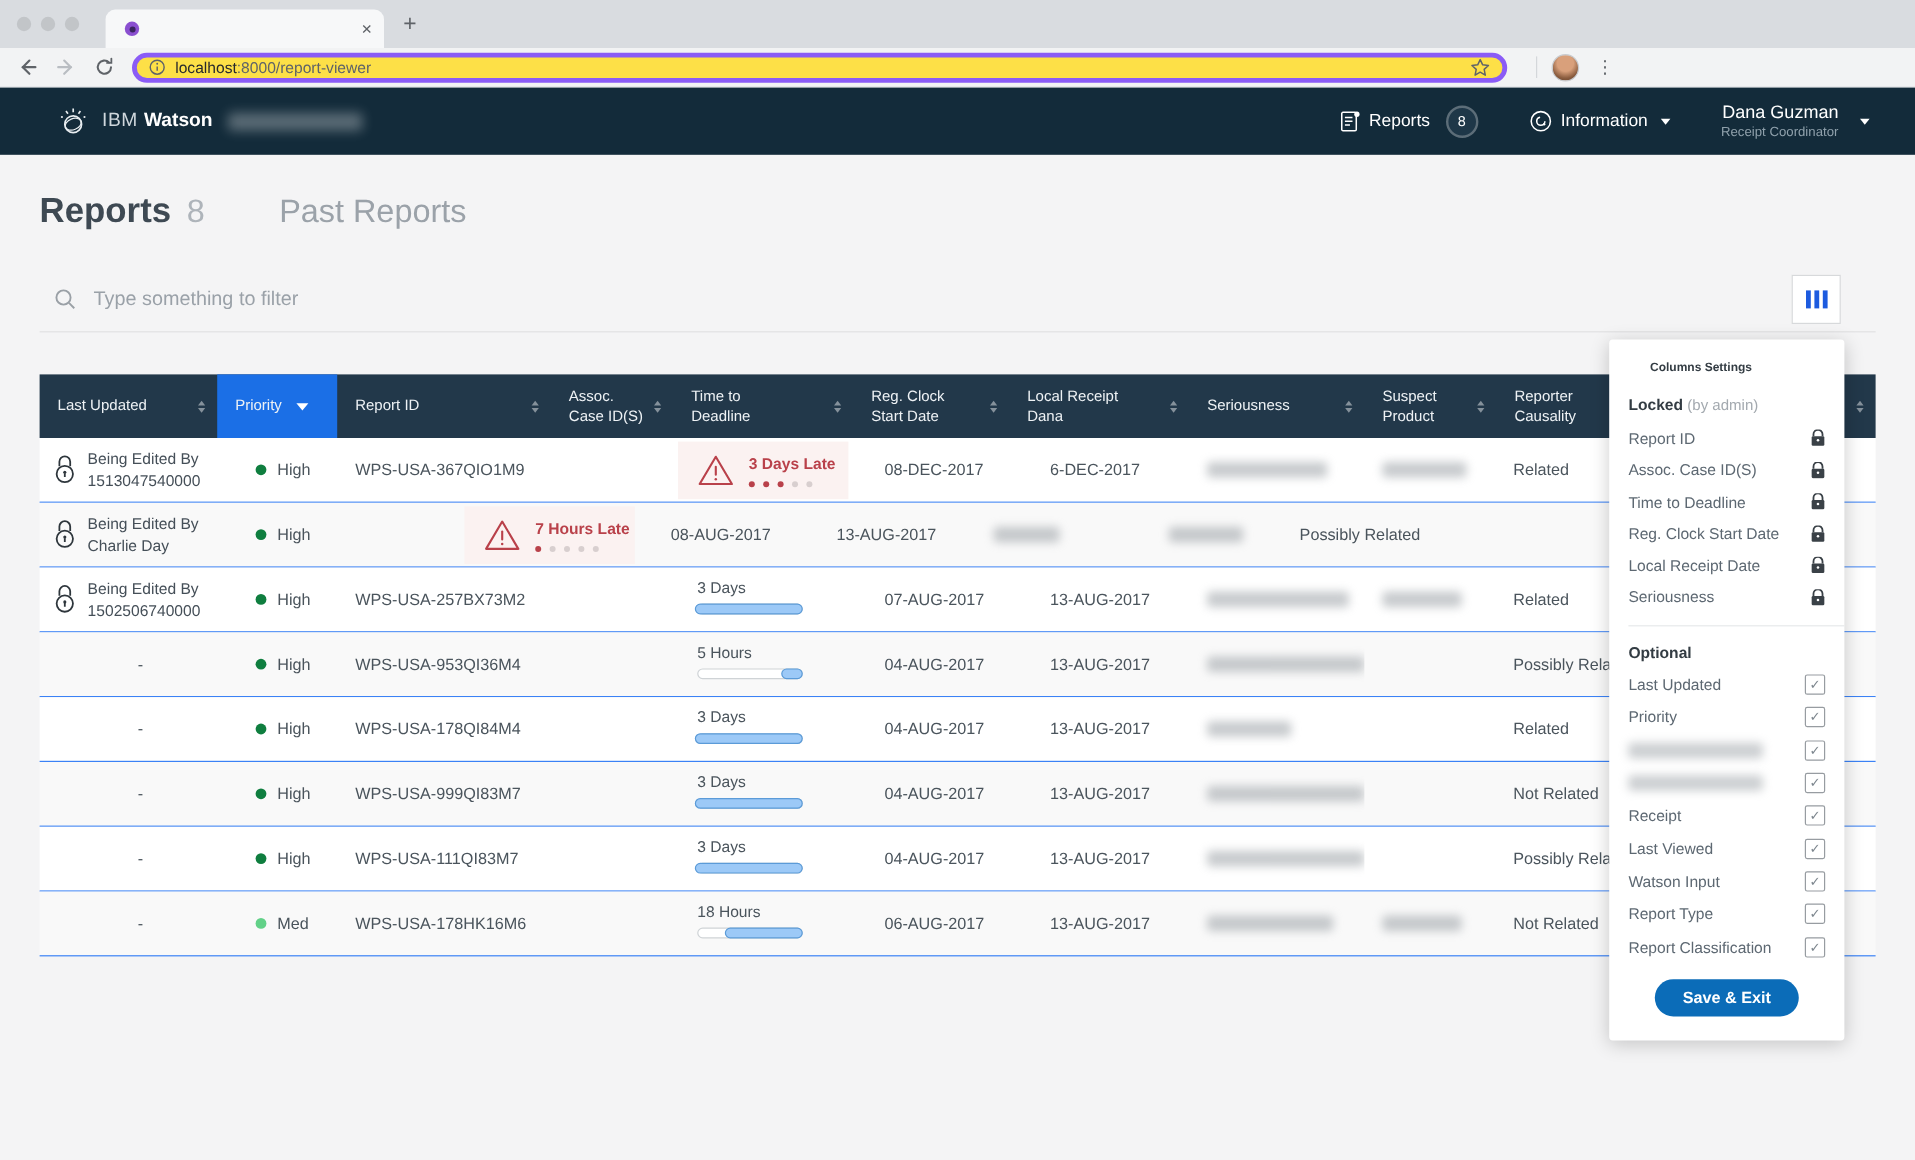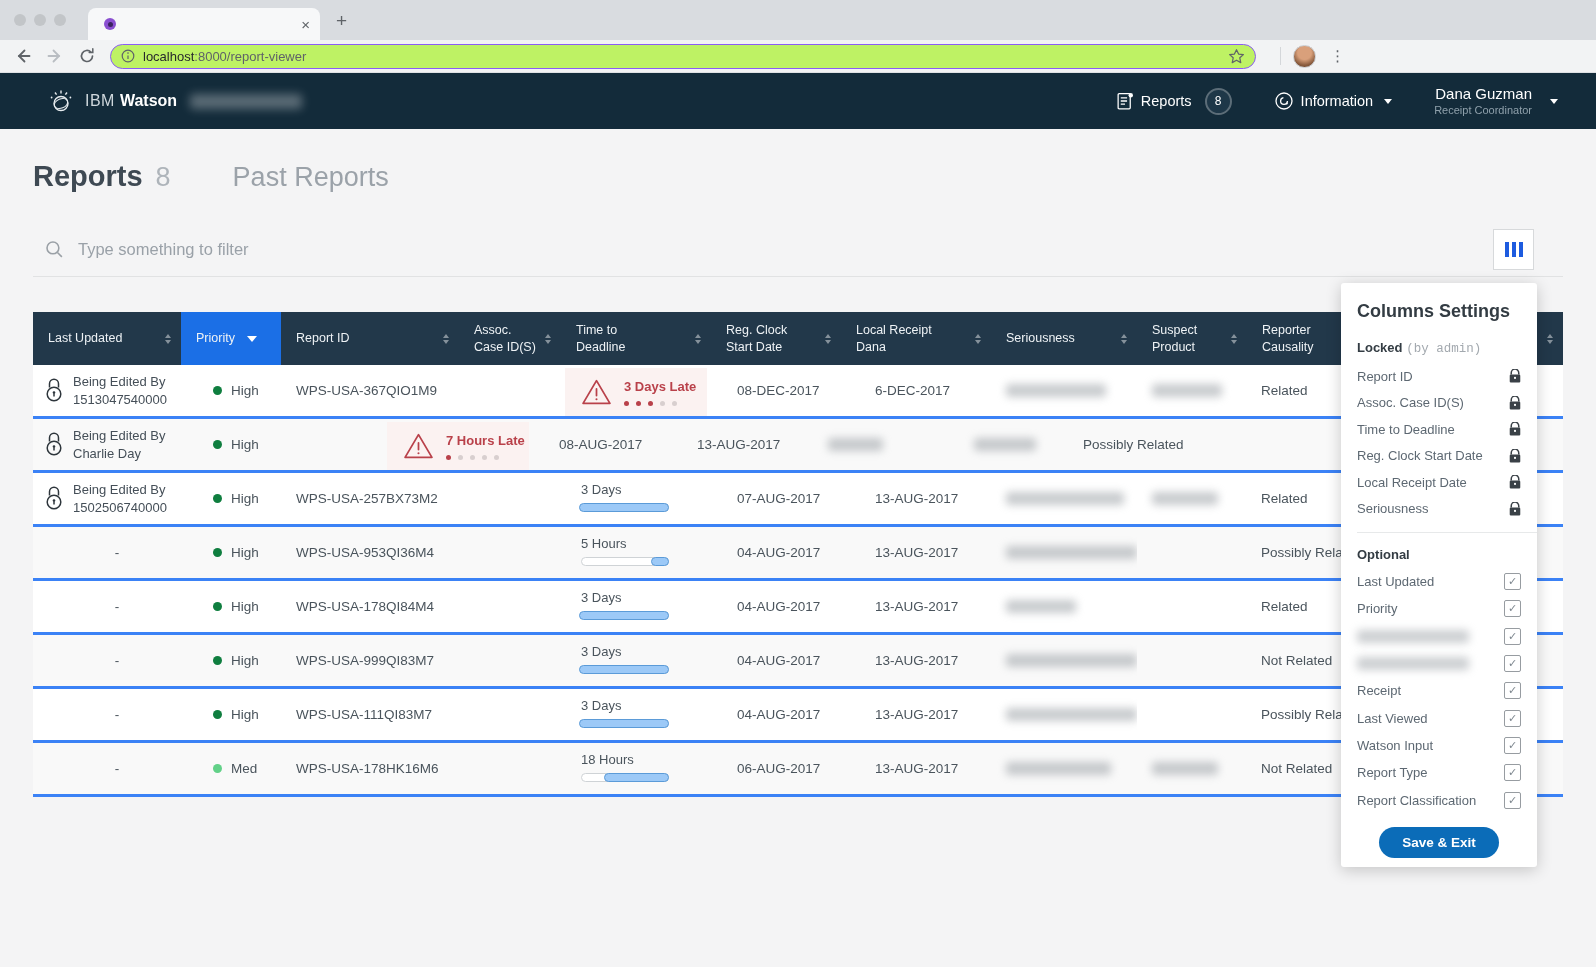"localhost:8000/report-viewer" .omnibox { background: #bef264 -> #fde047; border: 1px solid #8b5cf6 -> 4px solid #8b5cf6 }
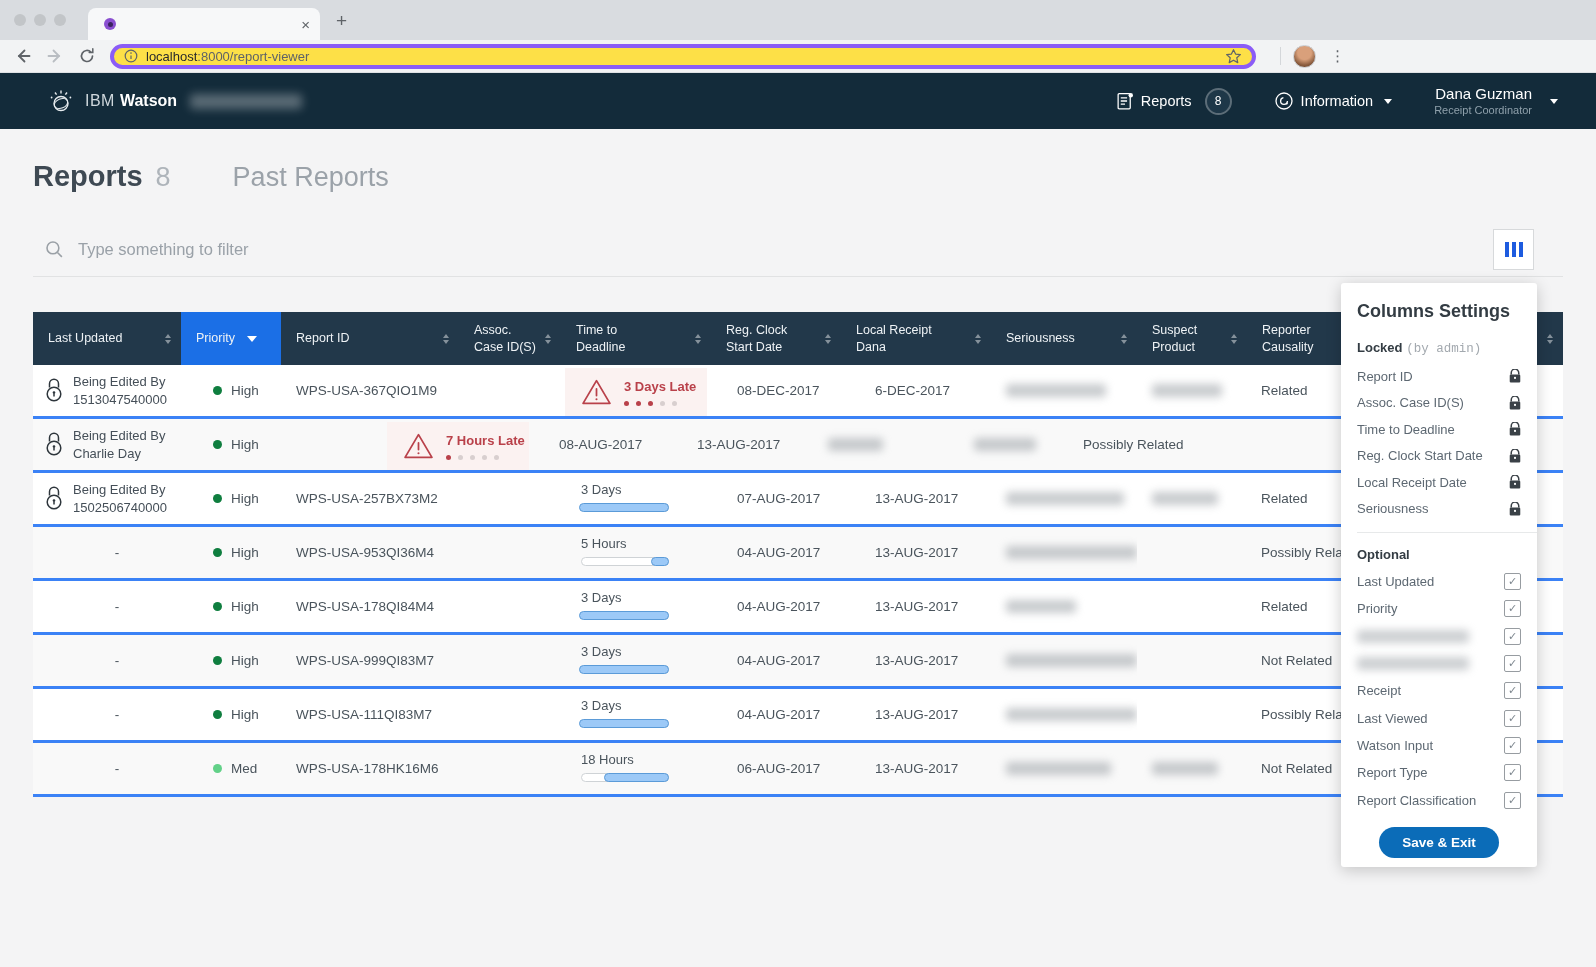"Columns Settings" .panel-title { font-size: 18px -> 10px; margin-left: none -> 18px }
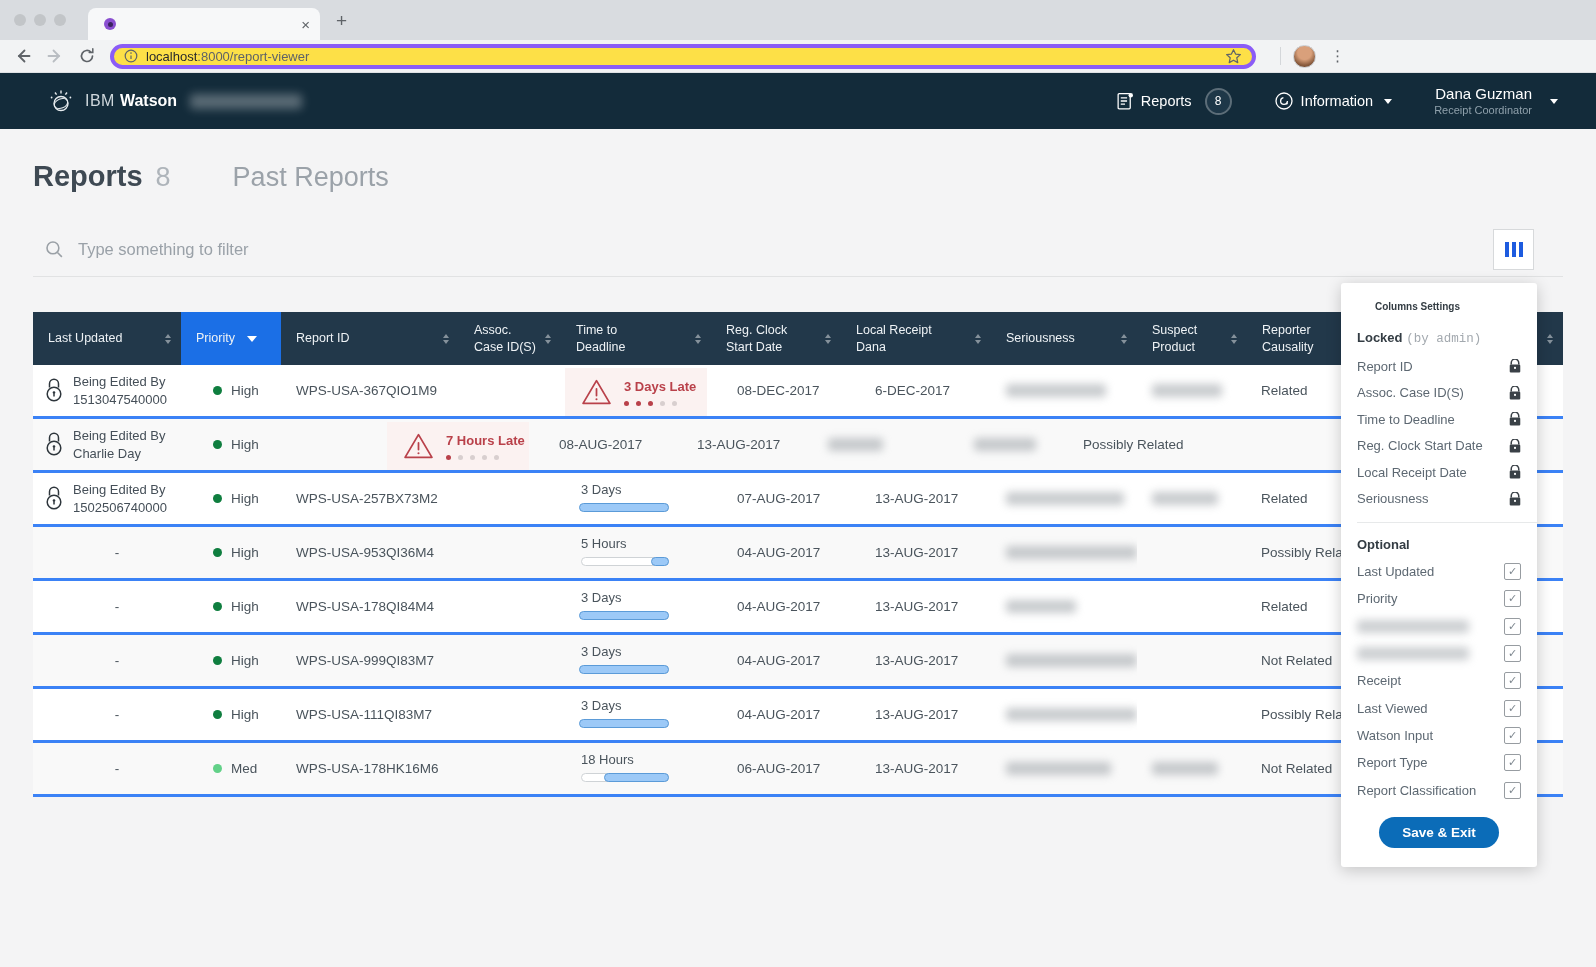"(by admin)" .plh-n { font-family: Liberation Mono, monospace -> none }
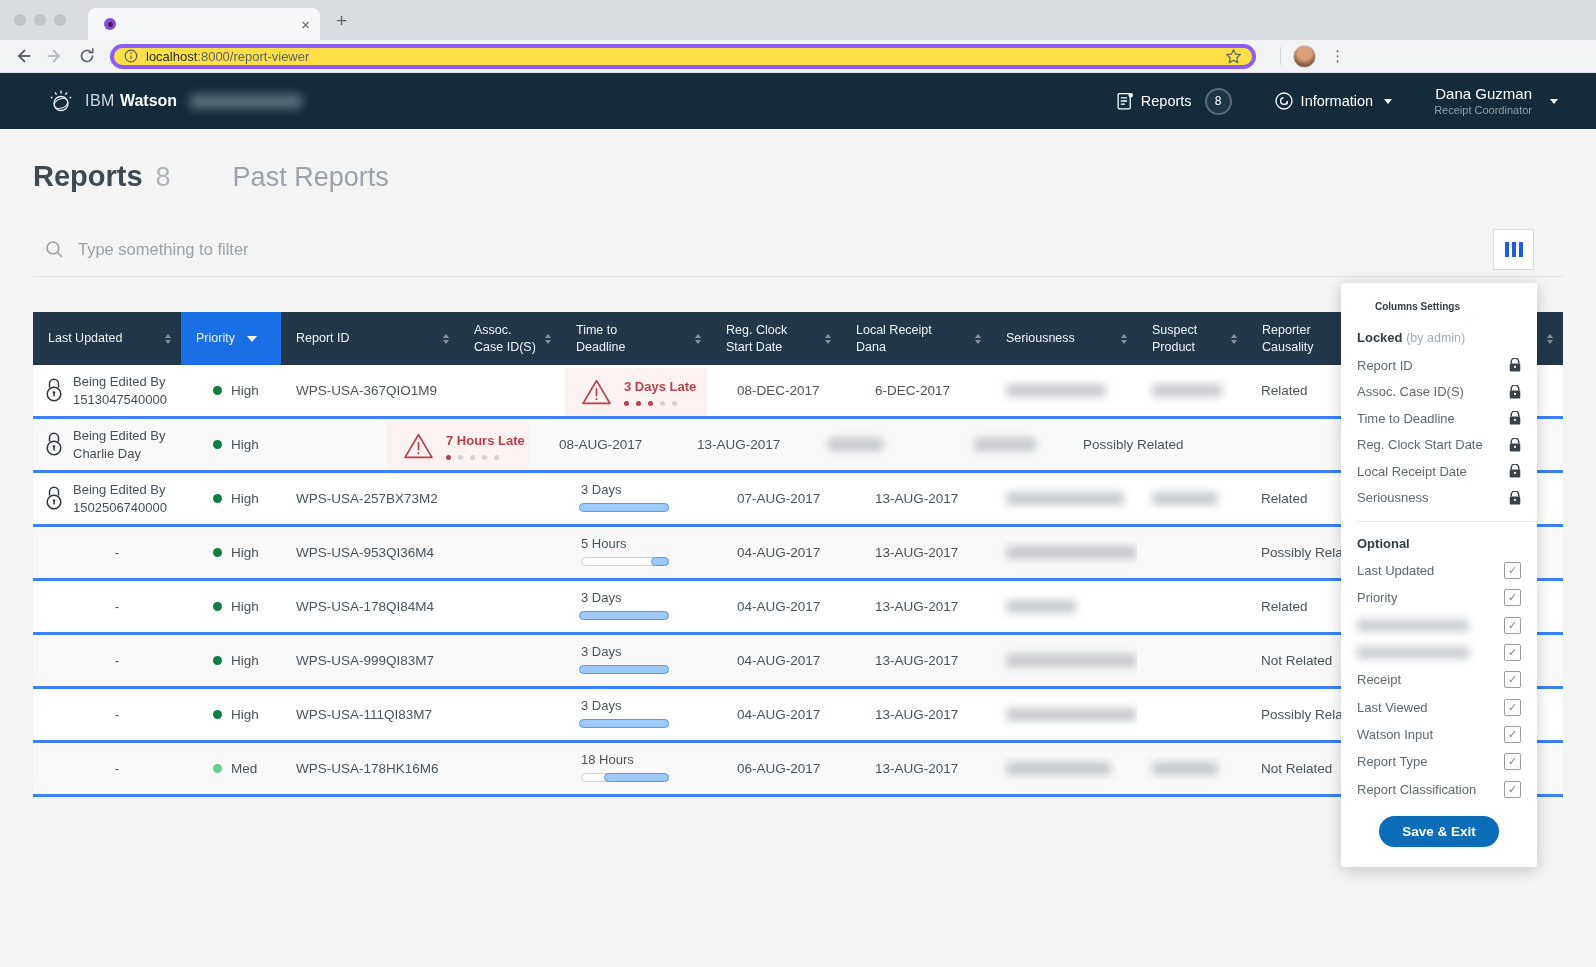"Being Edited By" .trow { border-bottom: 3px solid #3b82f6 -> 1px solid #3b82f6 }
